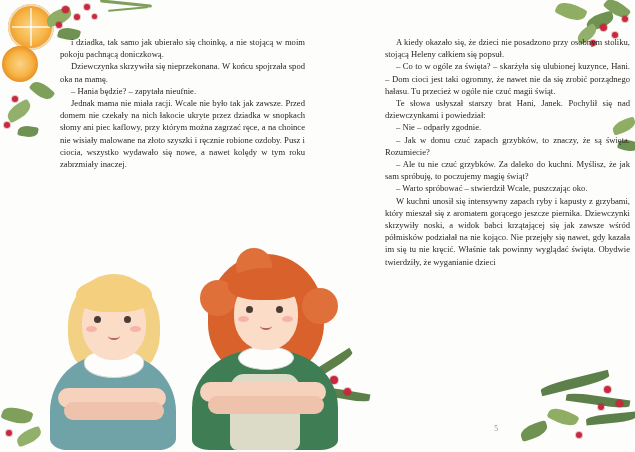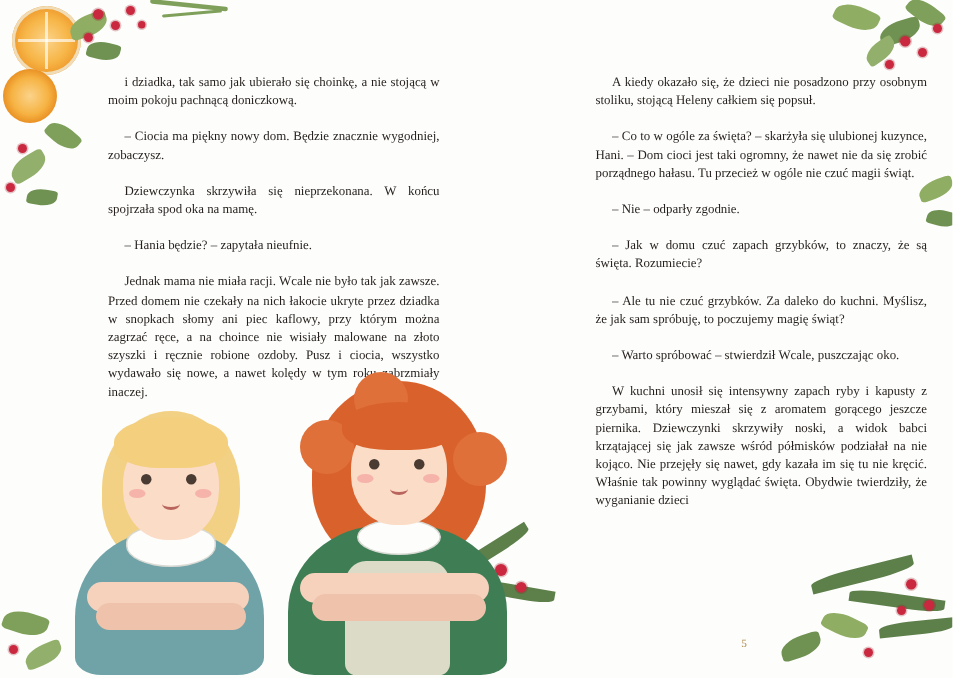"i dziadka, tak samo jak" .col p { margin: 12px -> 0 }
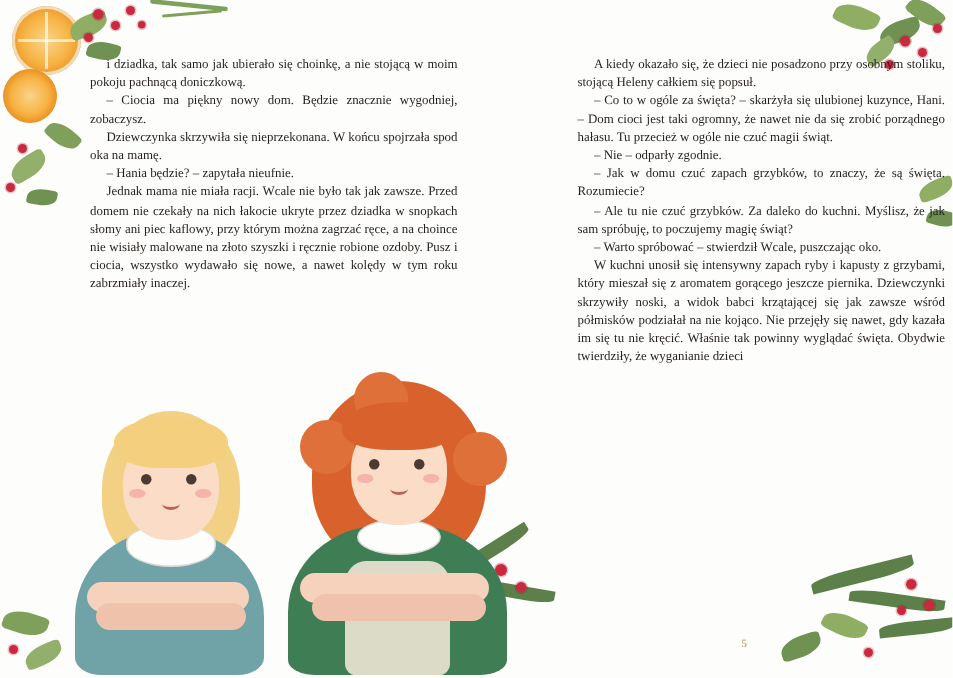"– Ciocia ma piękny nowy" p { html: <p>– Ciocia ma piękny nowy dom. Będzie znacznie wygodniej, zobaczysz.</p> -> none }
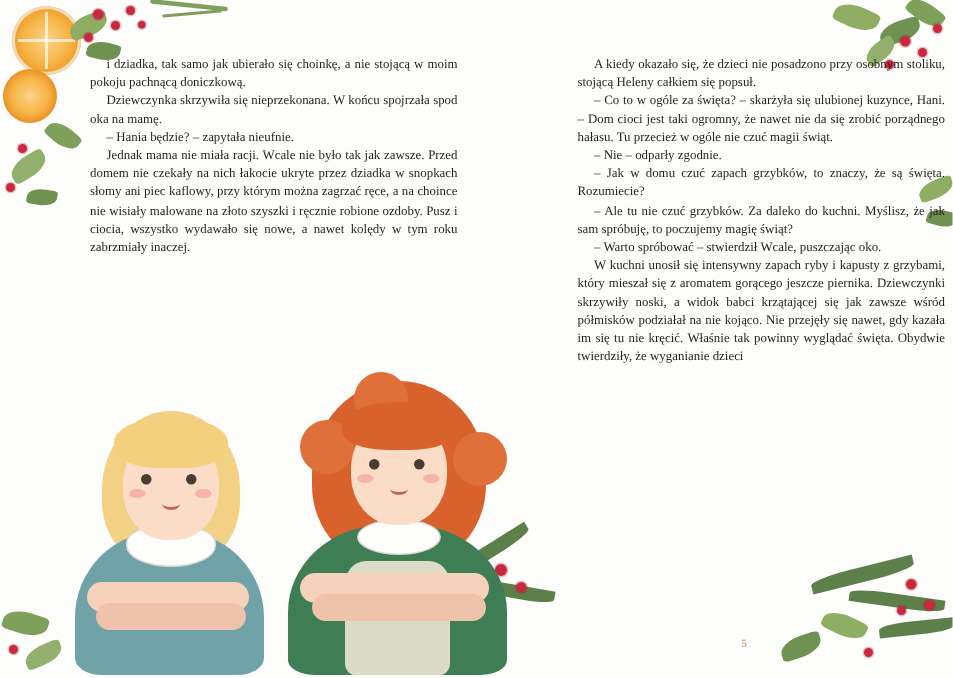"Te słowa usłyszał starszy brat" p { html: none -> <p>Te słowa usłyszał starszy brat Hani, Janek. Pochylił się nad dziewczynkami i powiedział:</p> }
